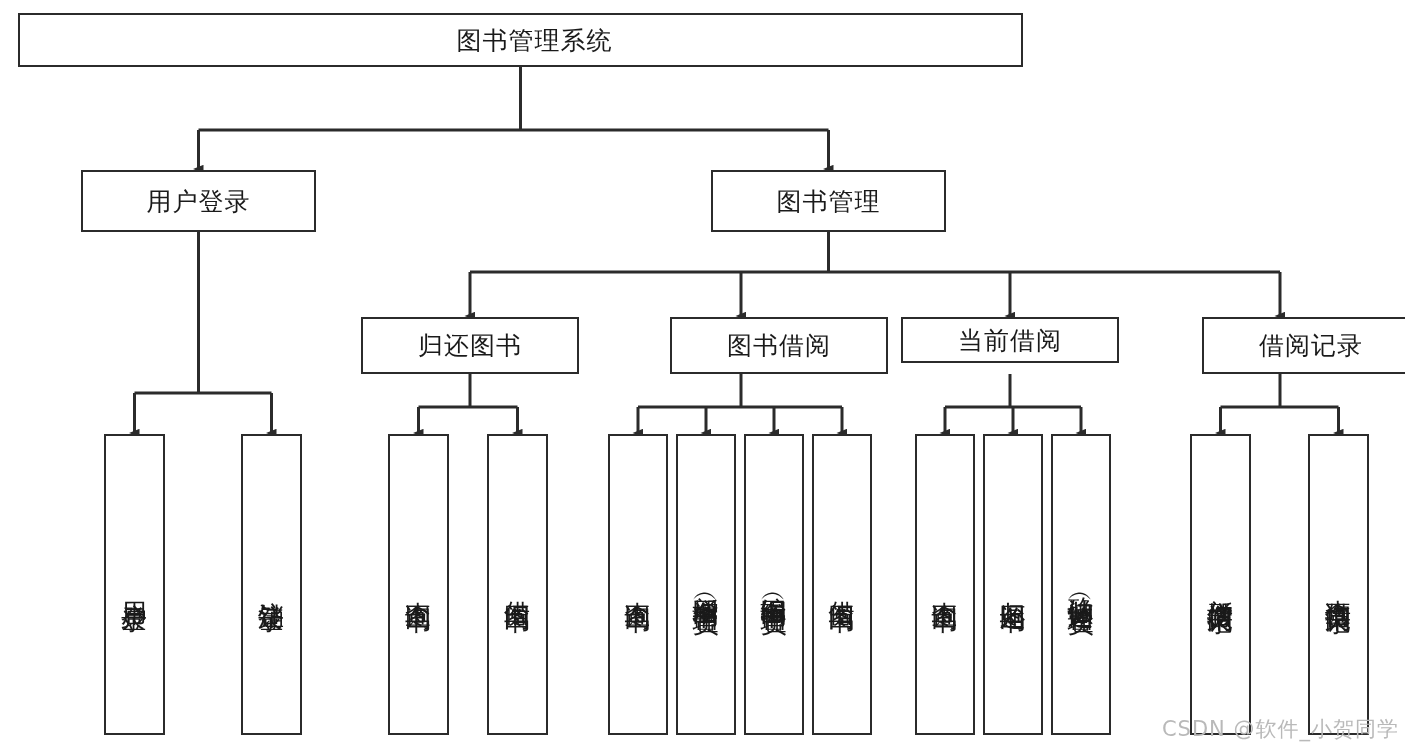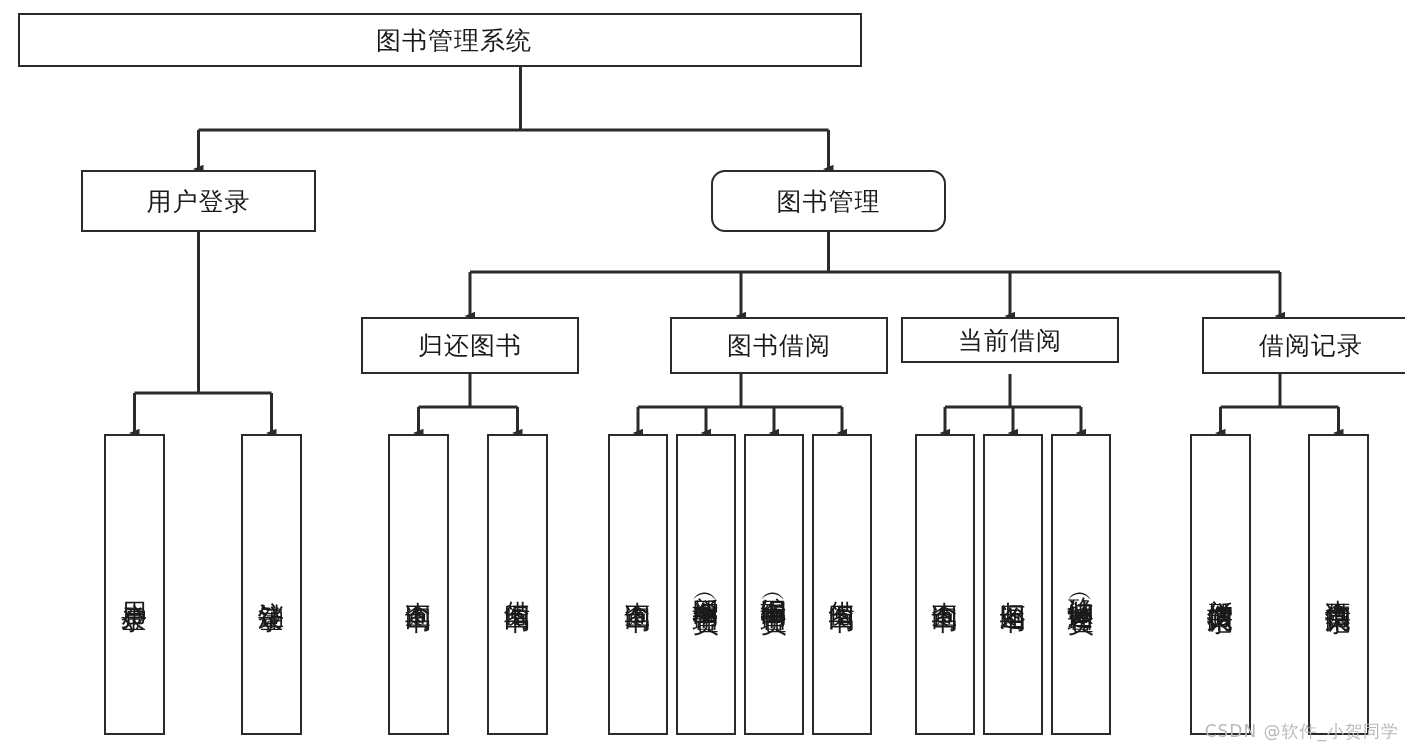"图书管理系统" div.node { width: 844px -> 1005px }
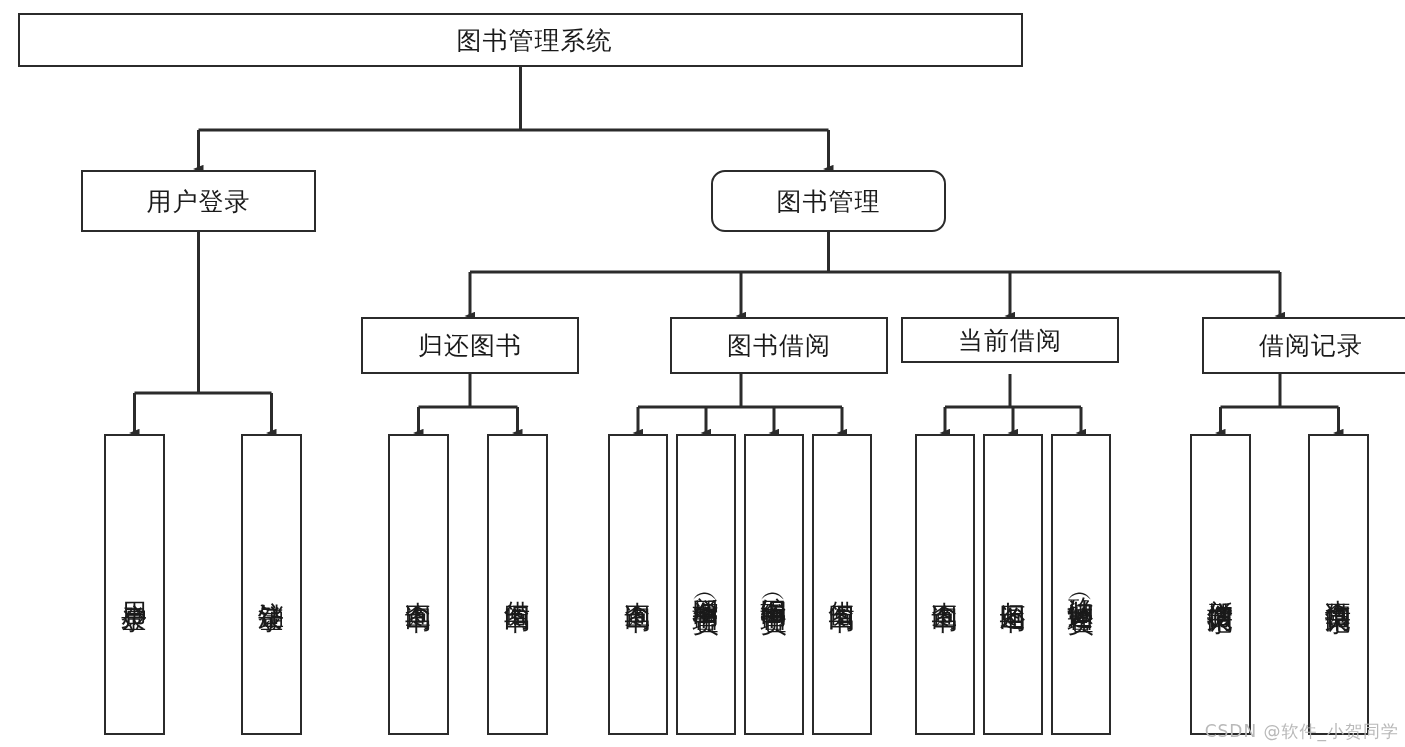"图书管理" div.node { border-radius: 14px -> none }
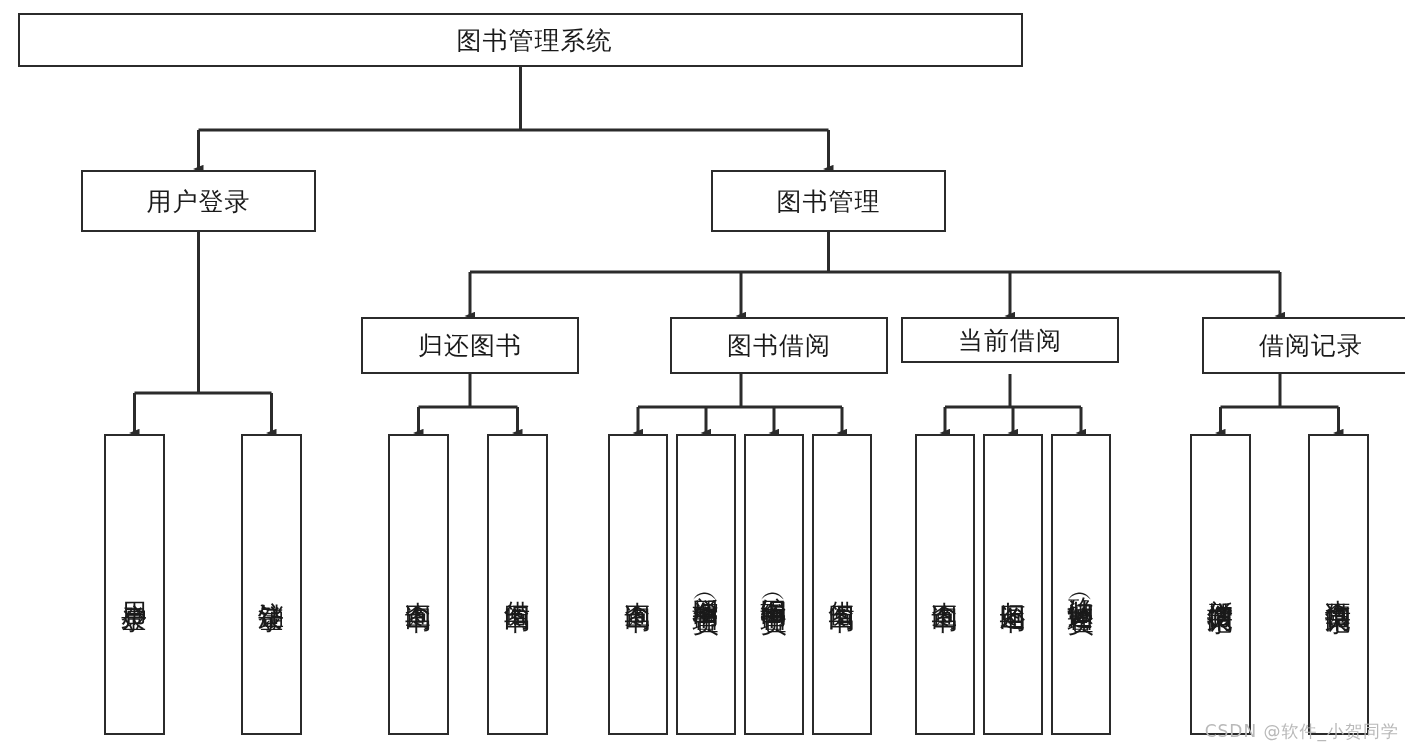"CSDN @软件_小贺同学" #watermark { font-size: 17px -> 21px }
